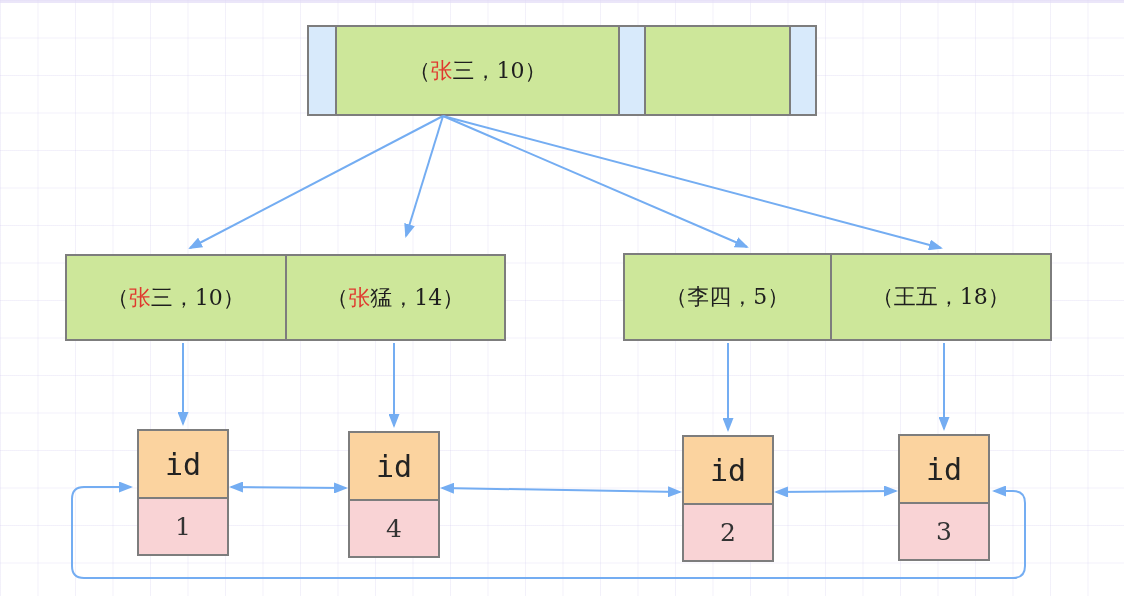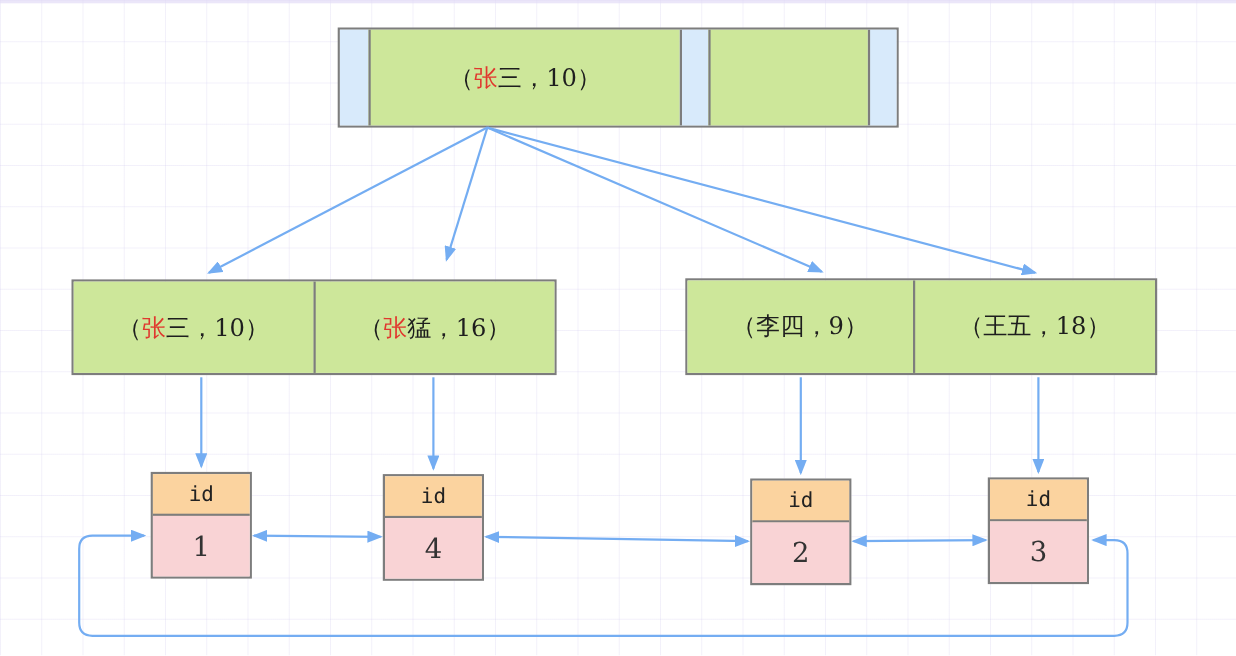"猛，16）" span { text: 16 -> 14 }
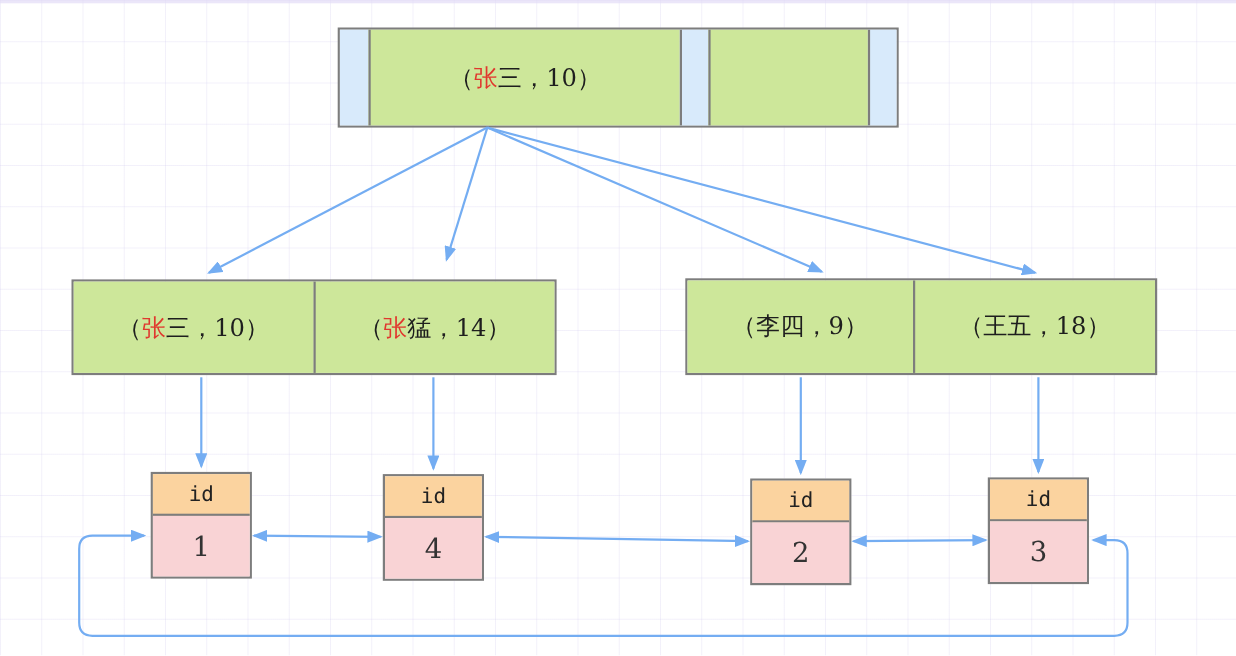"（李四，9）" span { text: 9 -> 5 }
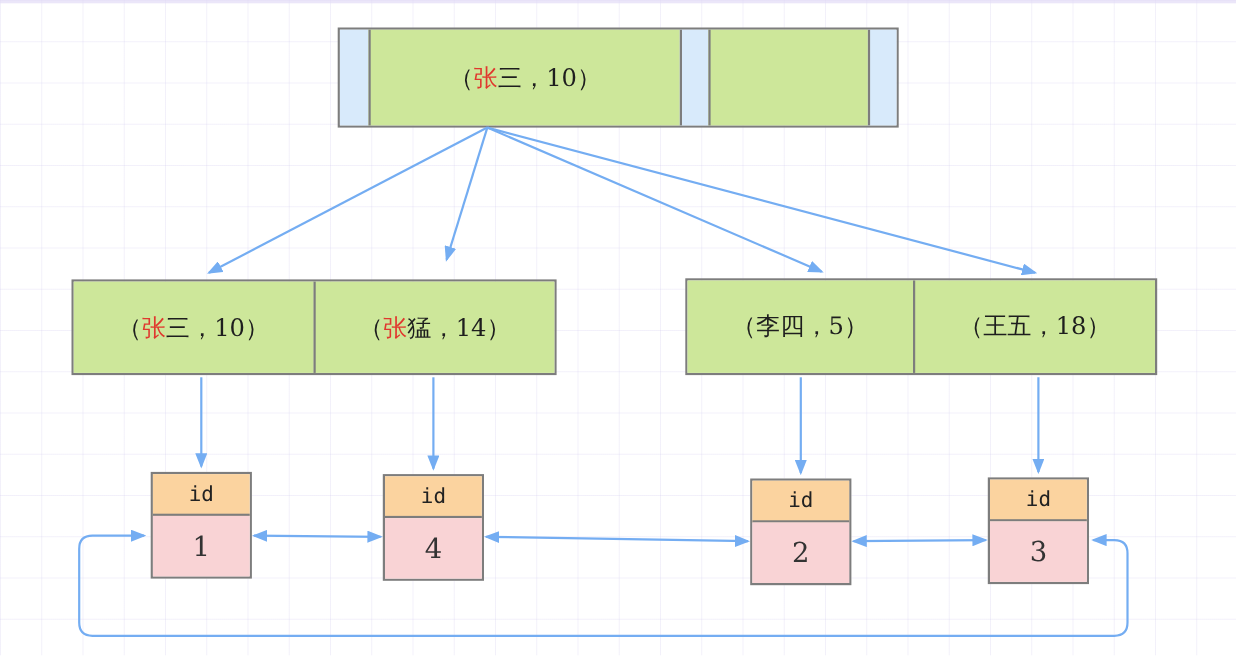"id" .record .hdr { font-size: 19px -> 30px; height: 38px -> 68px }
